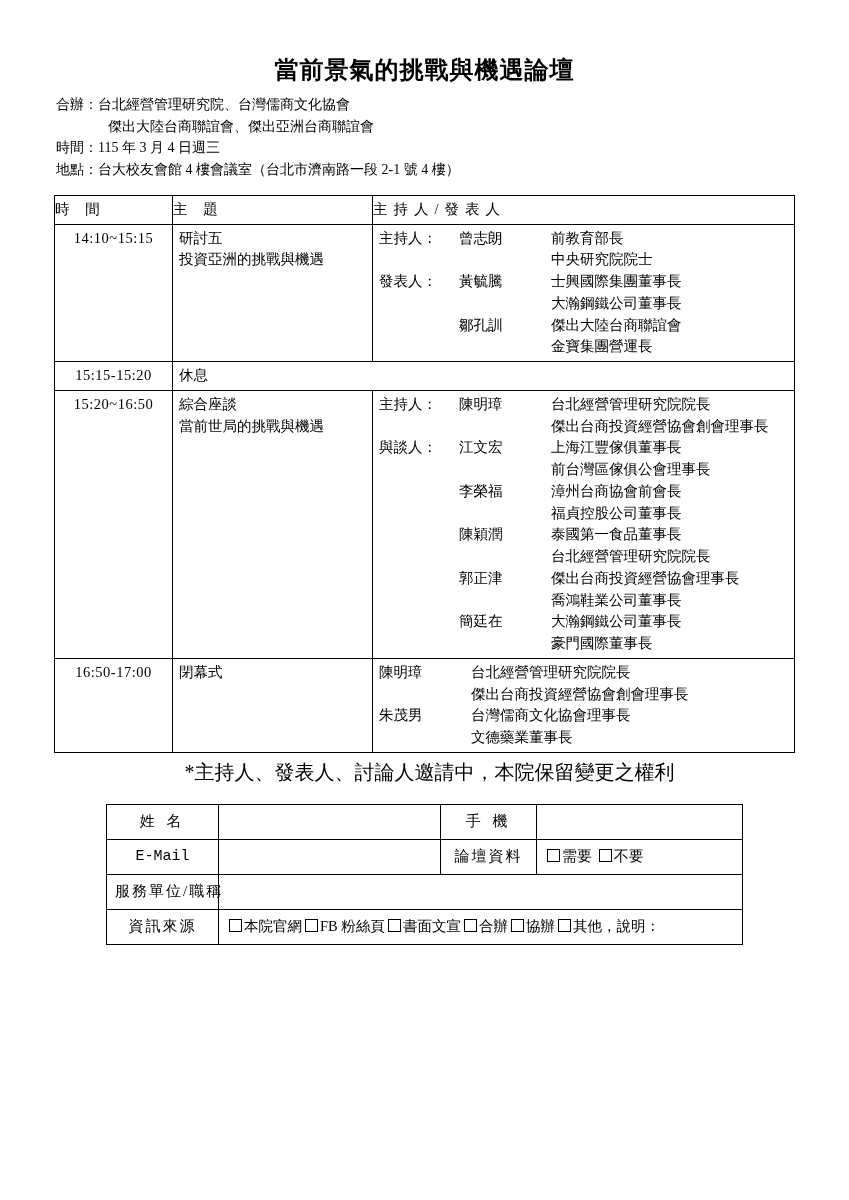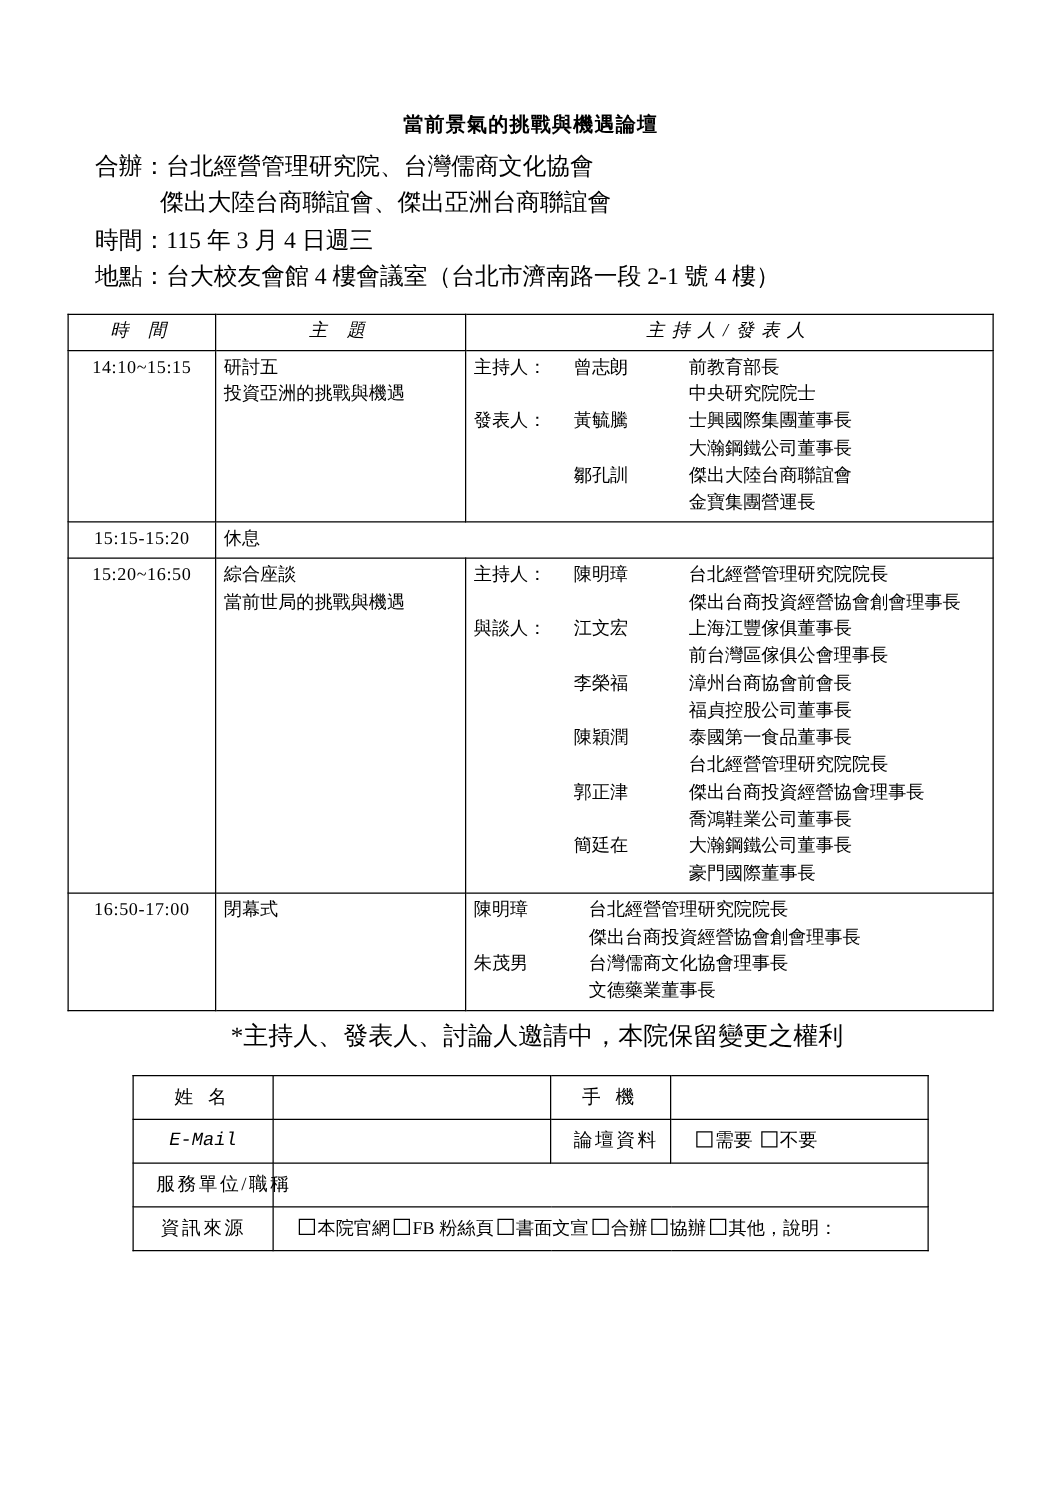"當前景氣的挑戰與機遇論壇" .doc-title { font-size: 16px -> 24px; margin-top: 90px -> 54px }
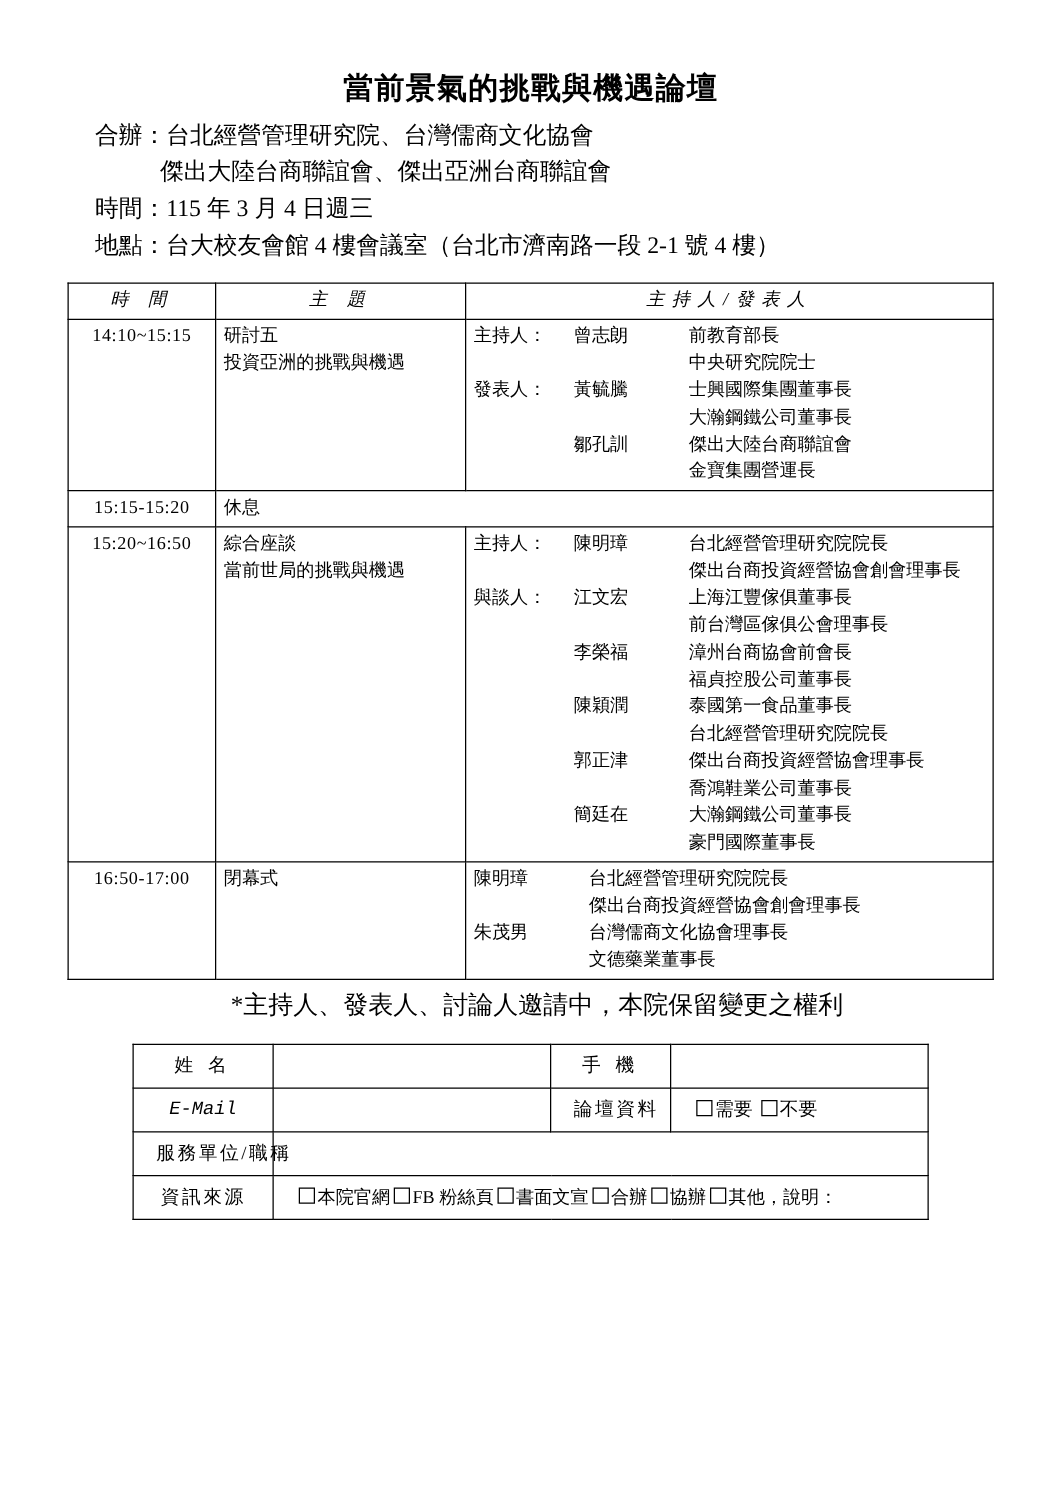"合辦：台北經營管理研究院、台灣儒商文化協會" .meta { font-size: 19px -> 14px; margin-left: 76px -> 56px }
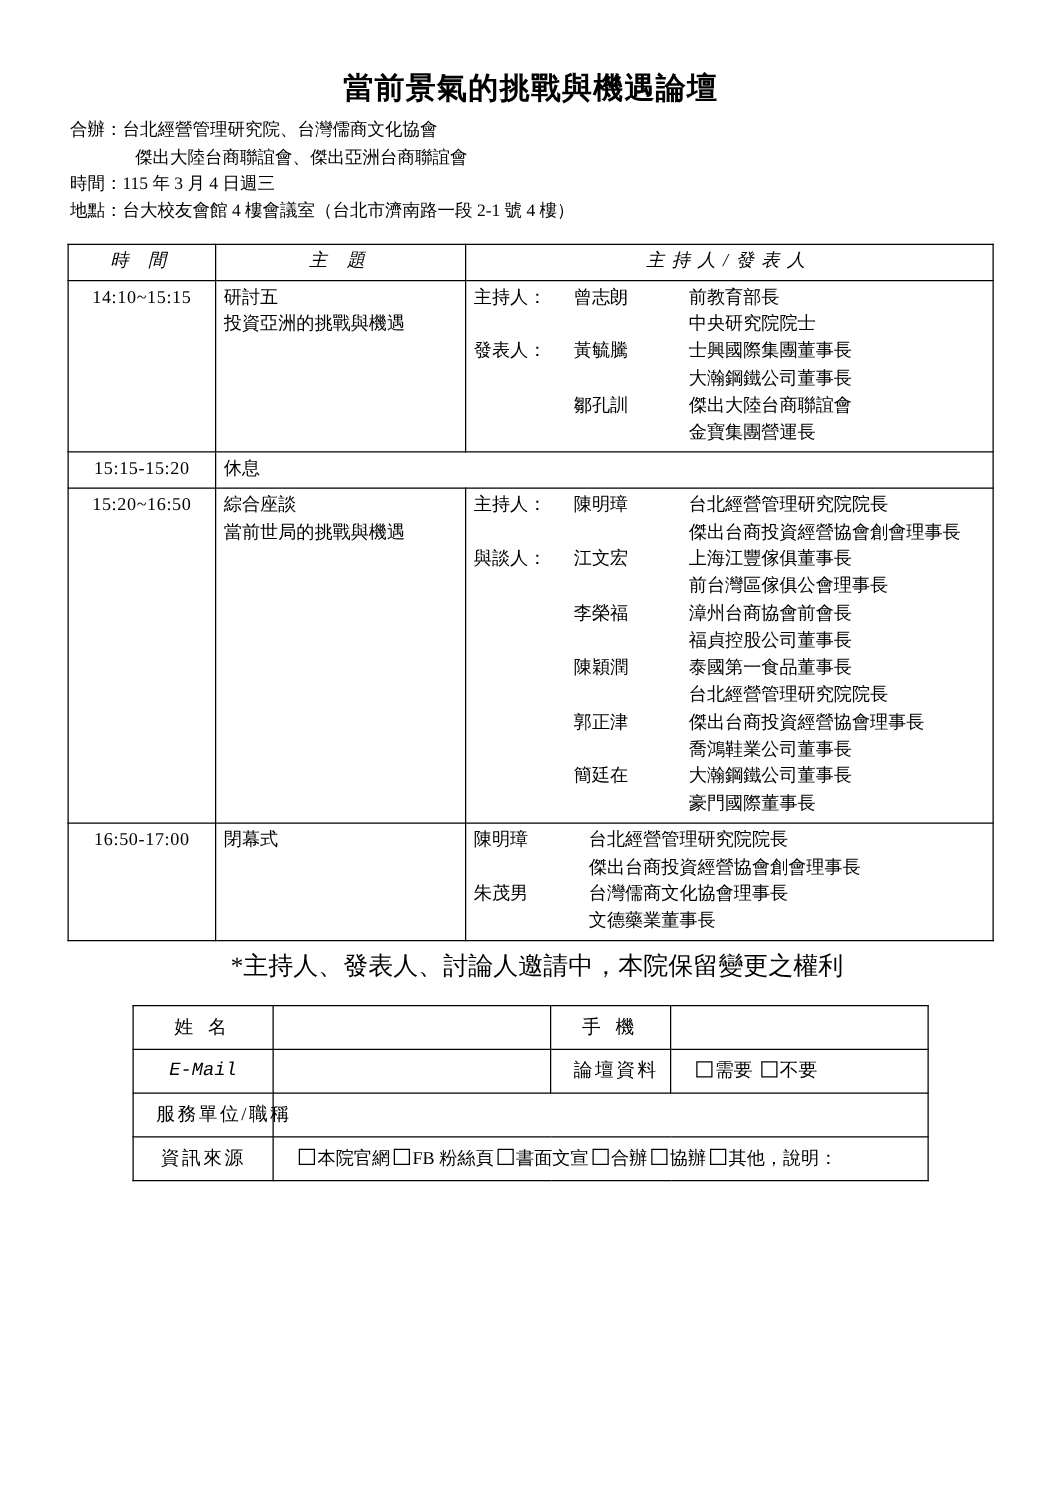"時 間" table.schedule th { font-style: italic -> none; text-align: center -> left }
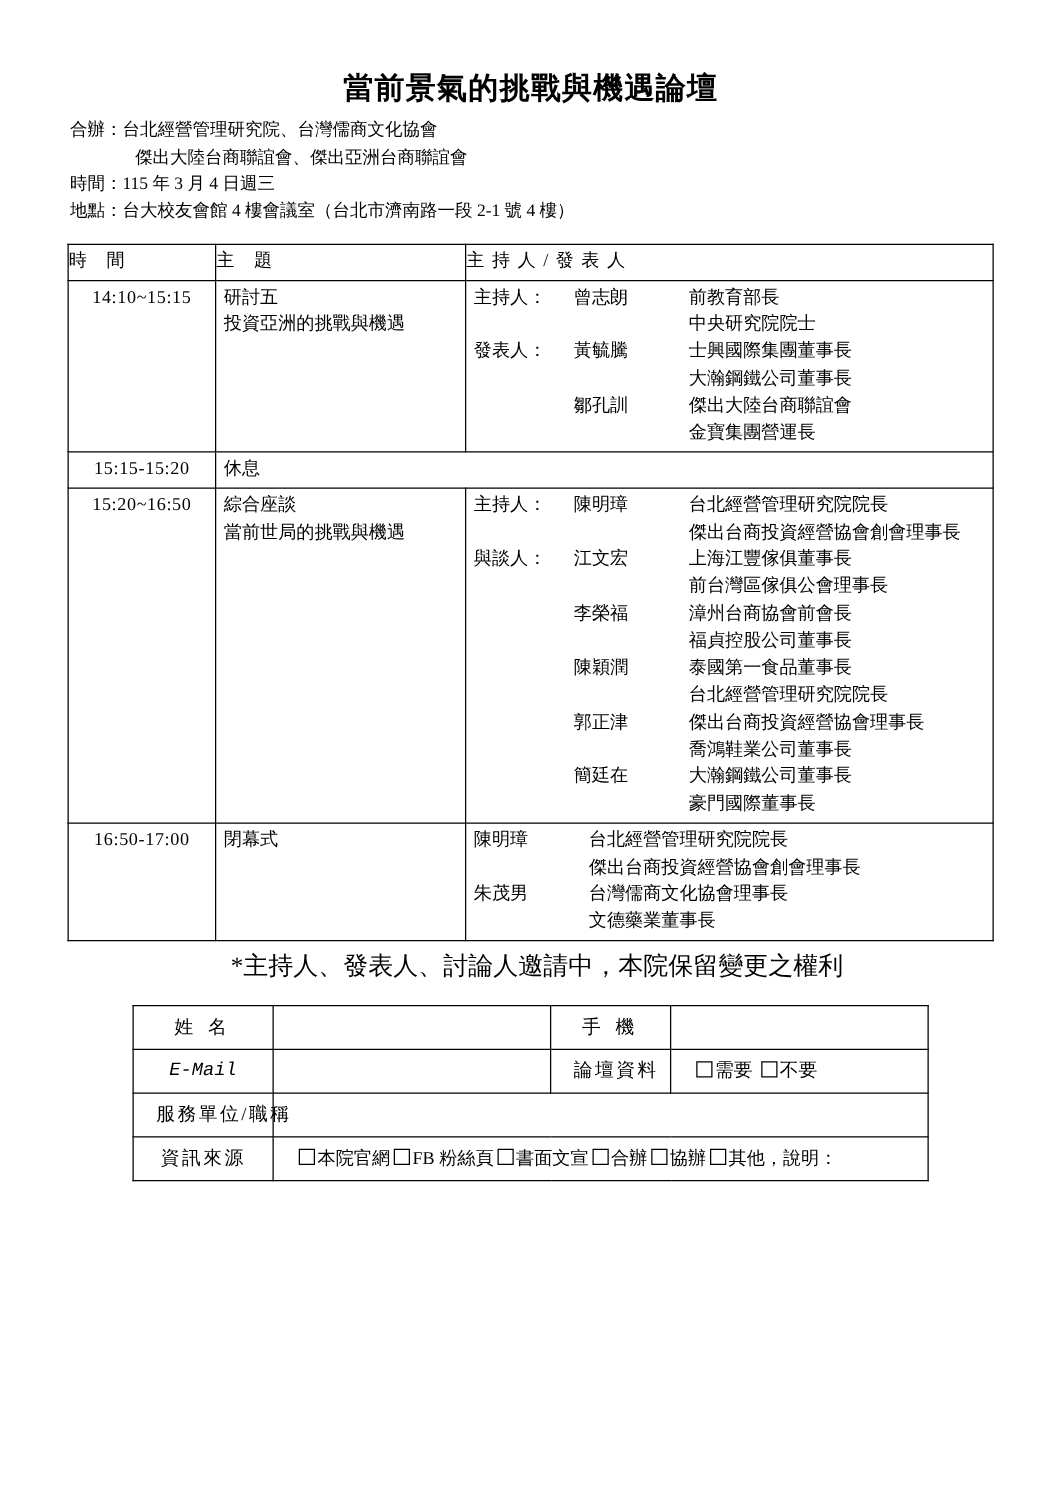"姓 名" table.form td { padding: 2px 18px -> 2px 8px }
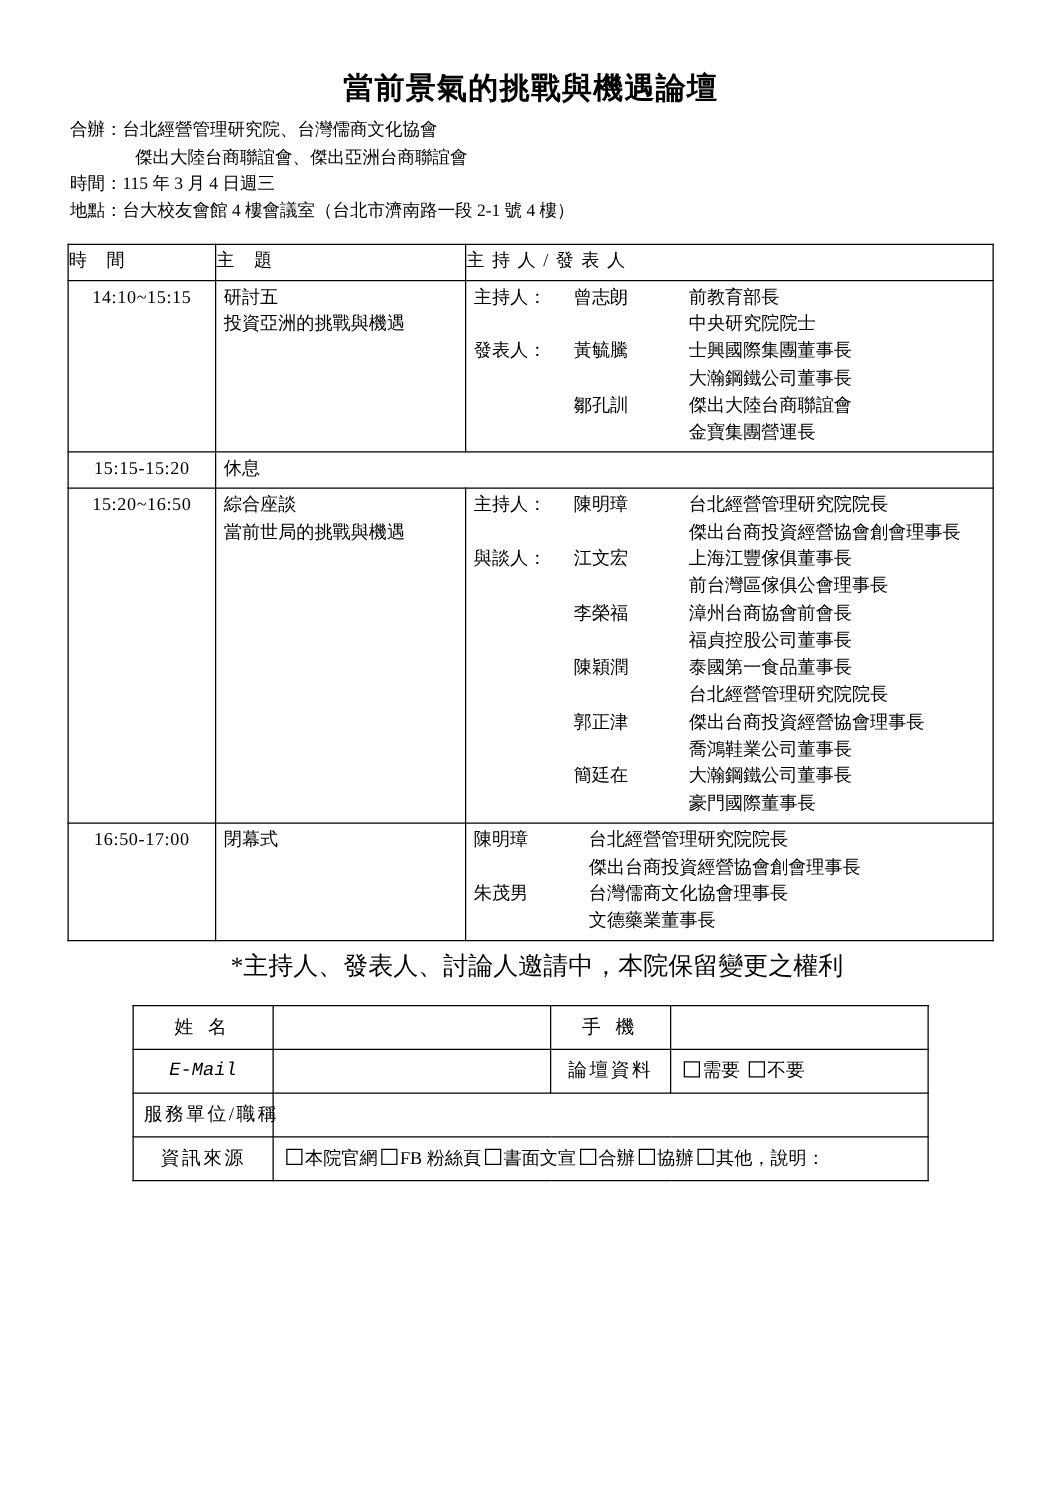"E-Mail" .f-label-narrow { font-style: italic -> none }
